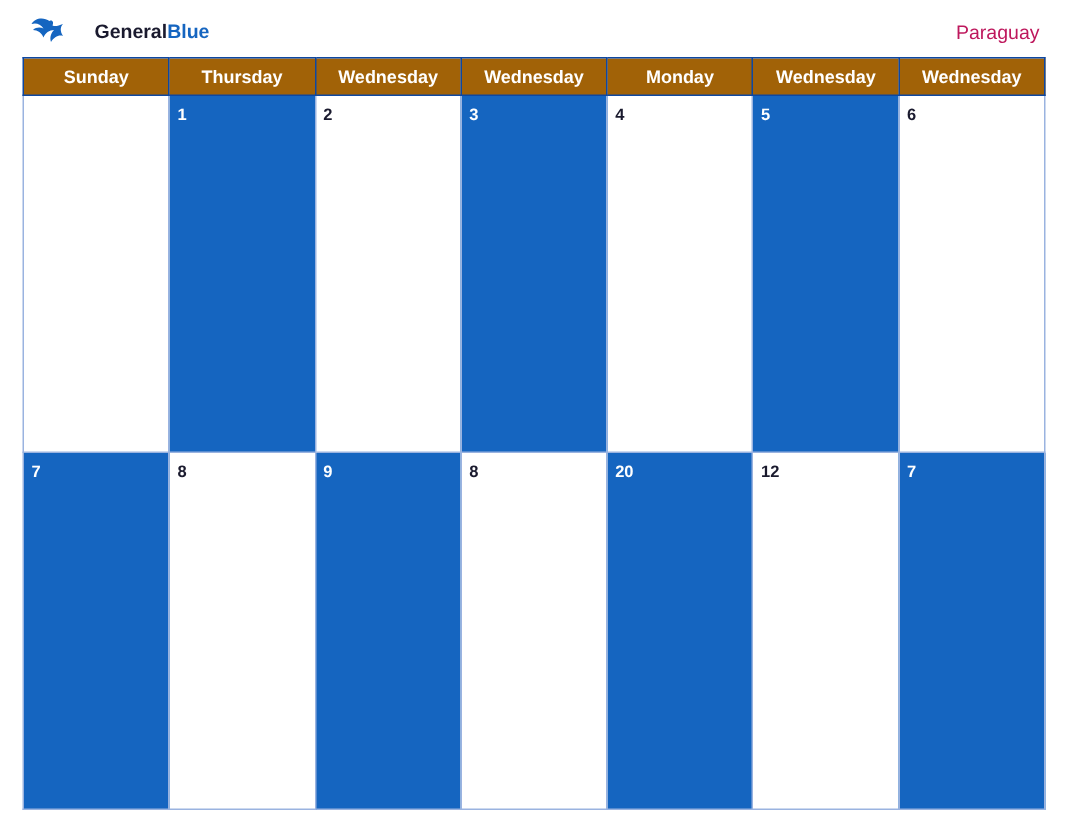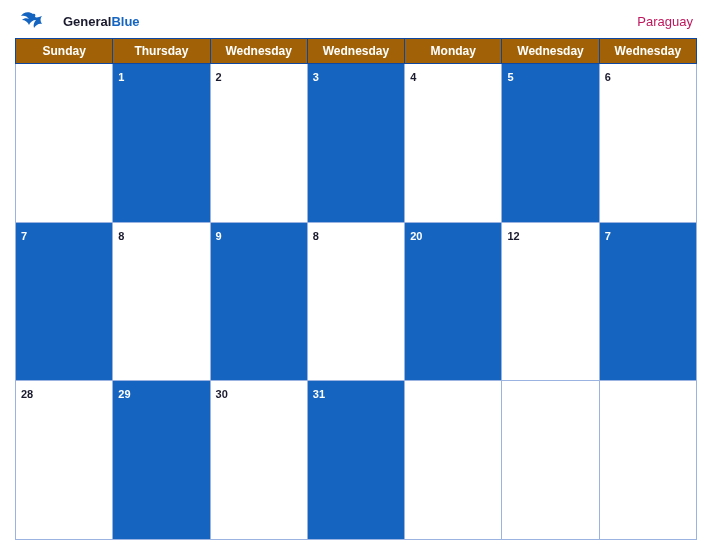"28" tr { html: <tr> <td><span>28</span></td> <td><span>29</span></td> <td><span>30</span></td> <td><span>31</span></td> <td></td> <td></td> <td></td> </tr> -> none }
